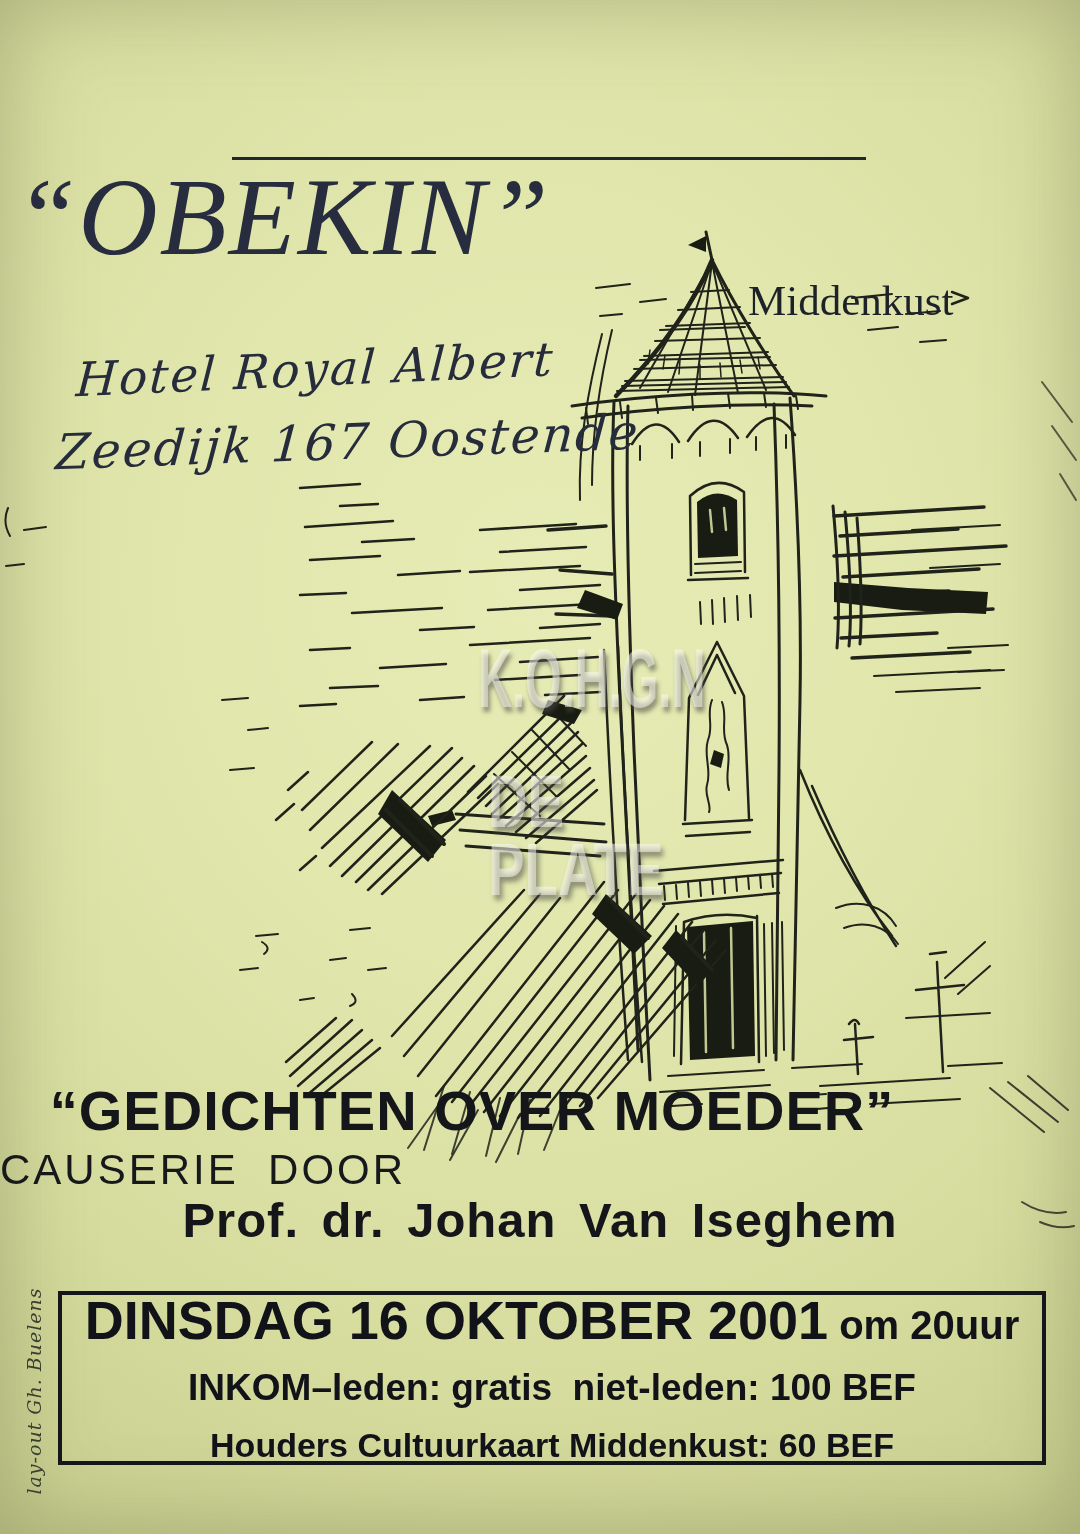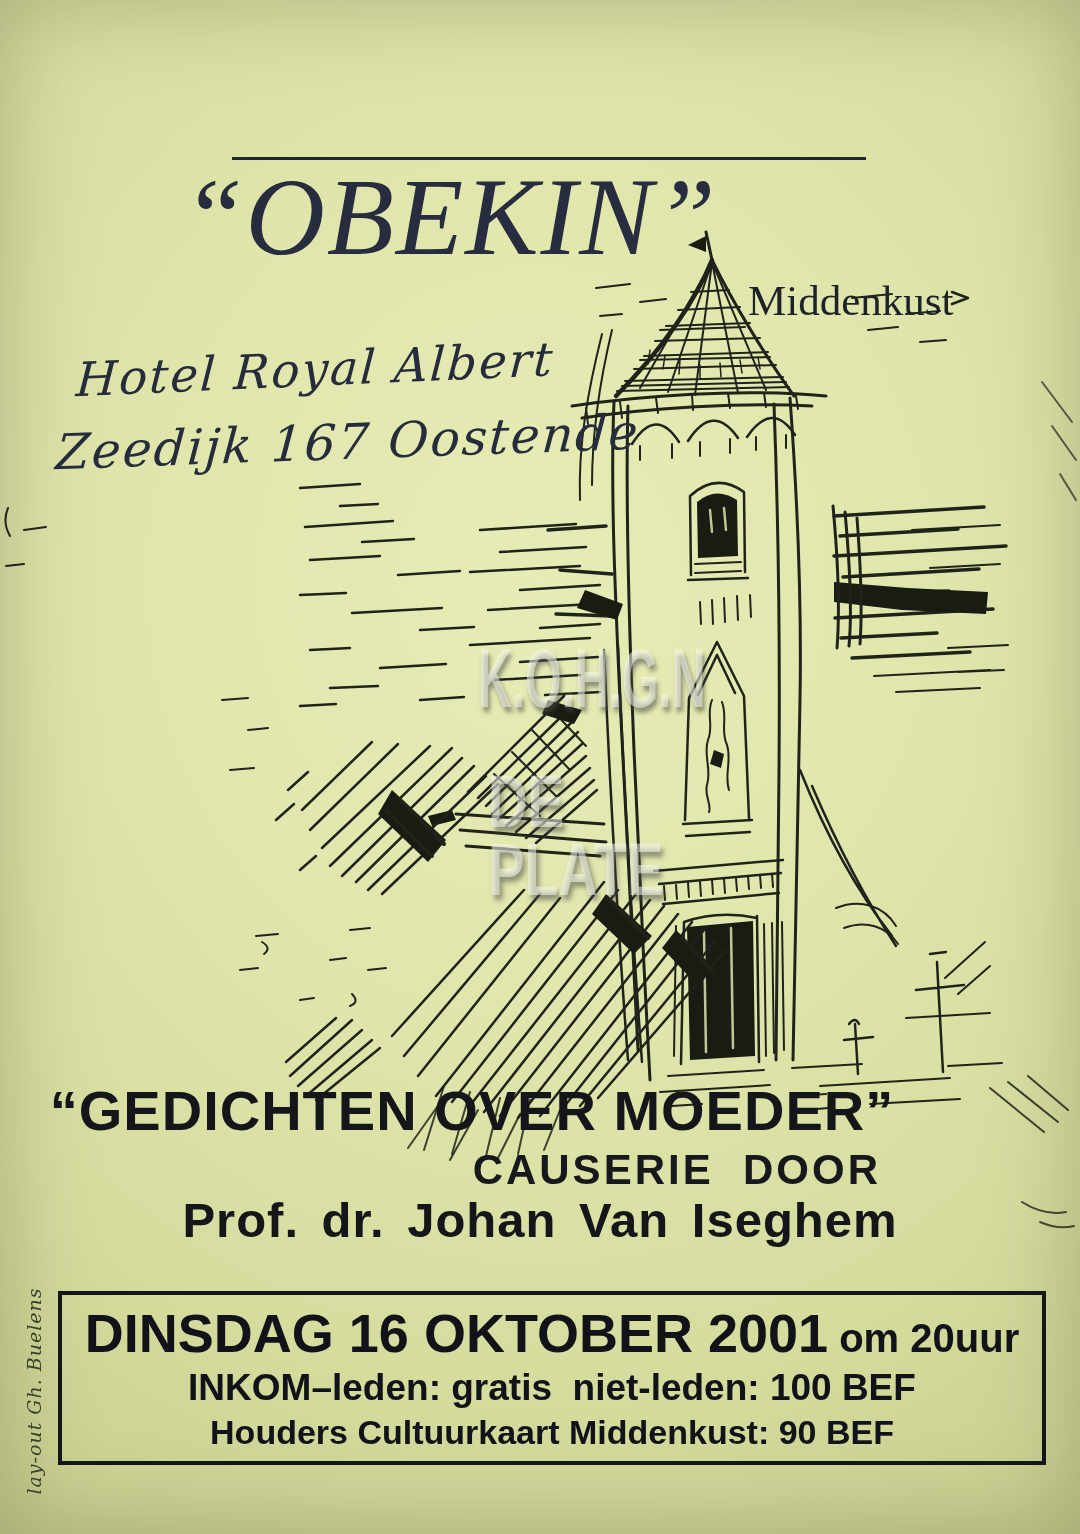"“OBEKIN”" .club-title { left: 0 -> 15px; text-align: center -> none }
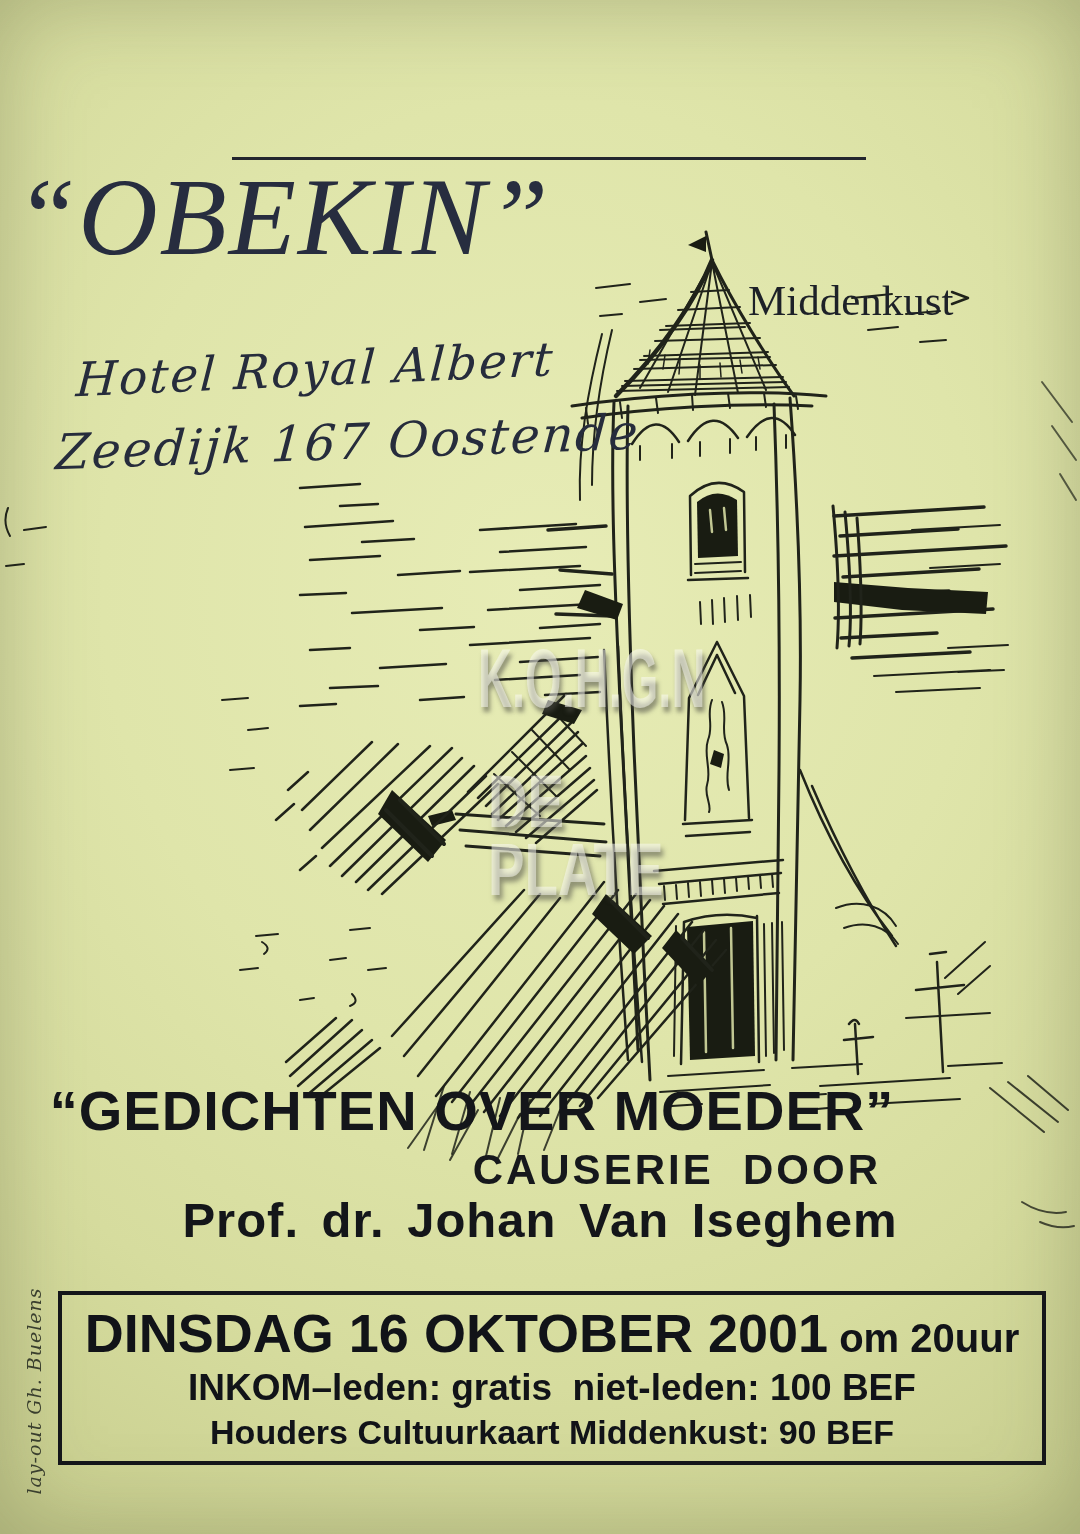"CAUSERIE DOOR" .event-subtitle { font-weight: bold -> normal; text-align: right -> left }
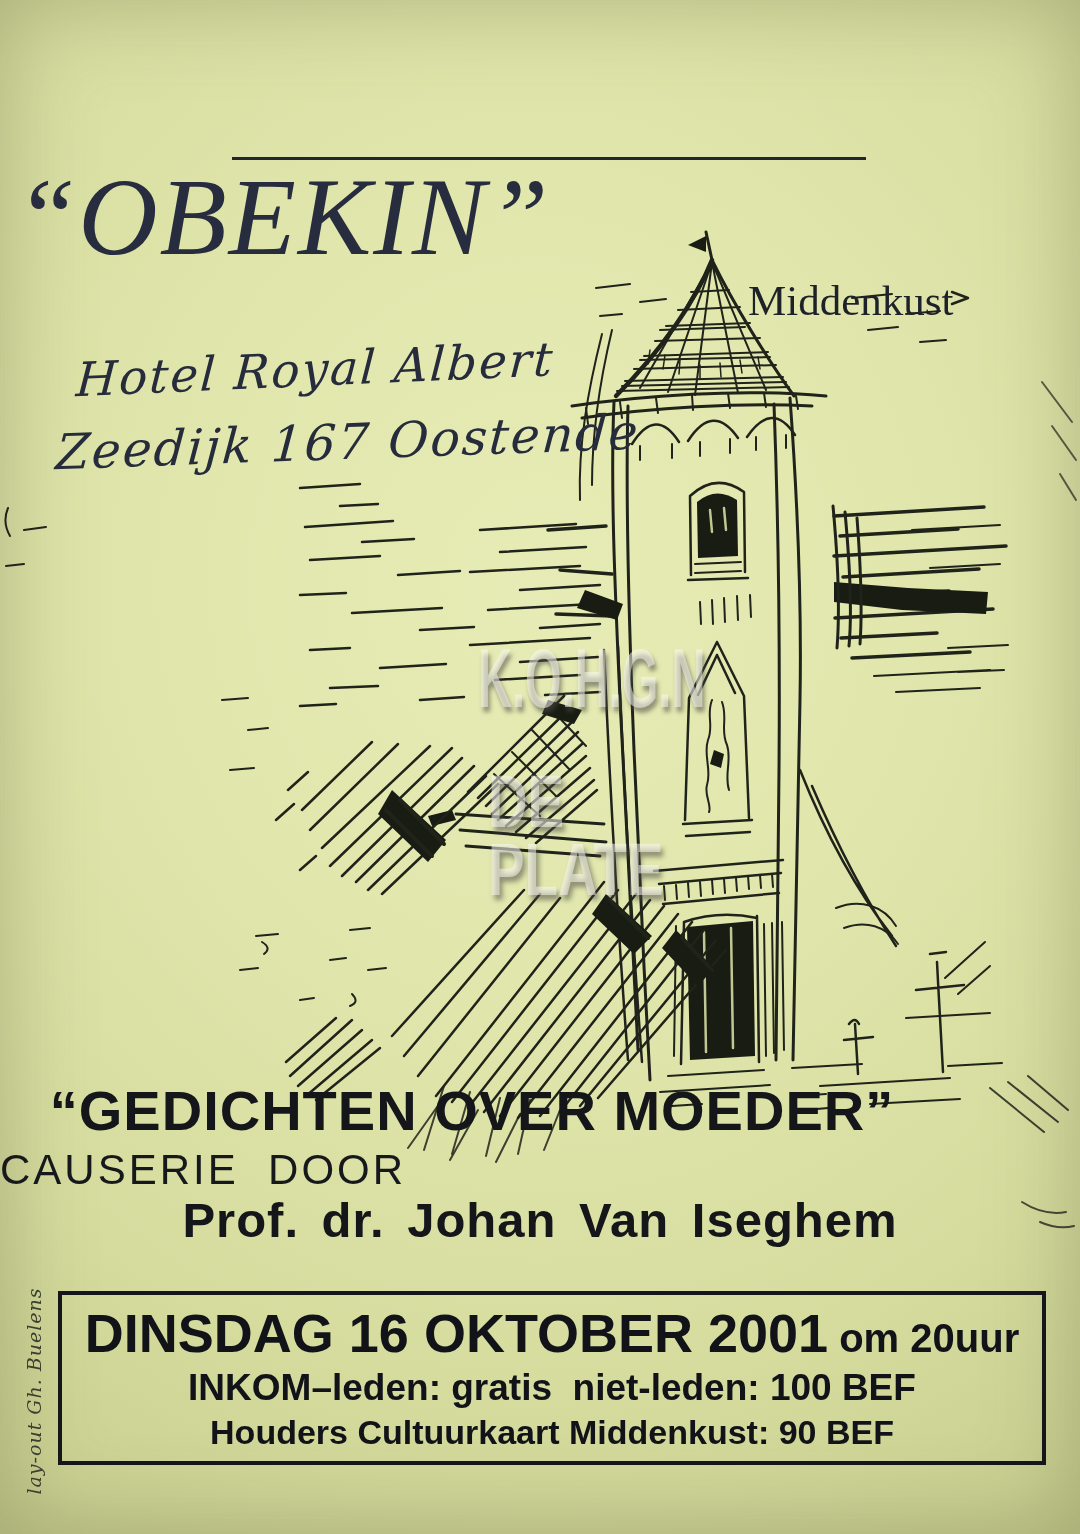"DINSDAG 16 OKTOBER 2001 om" .info-box { gap: 7px -> 20px }
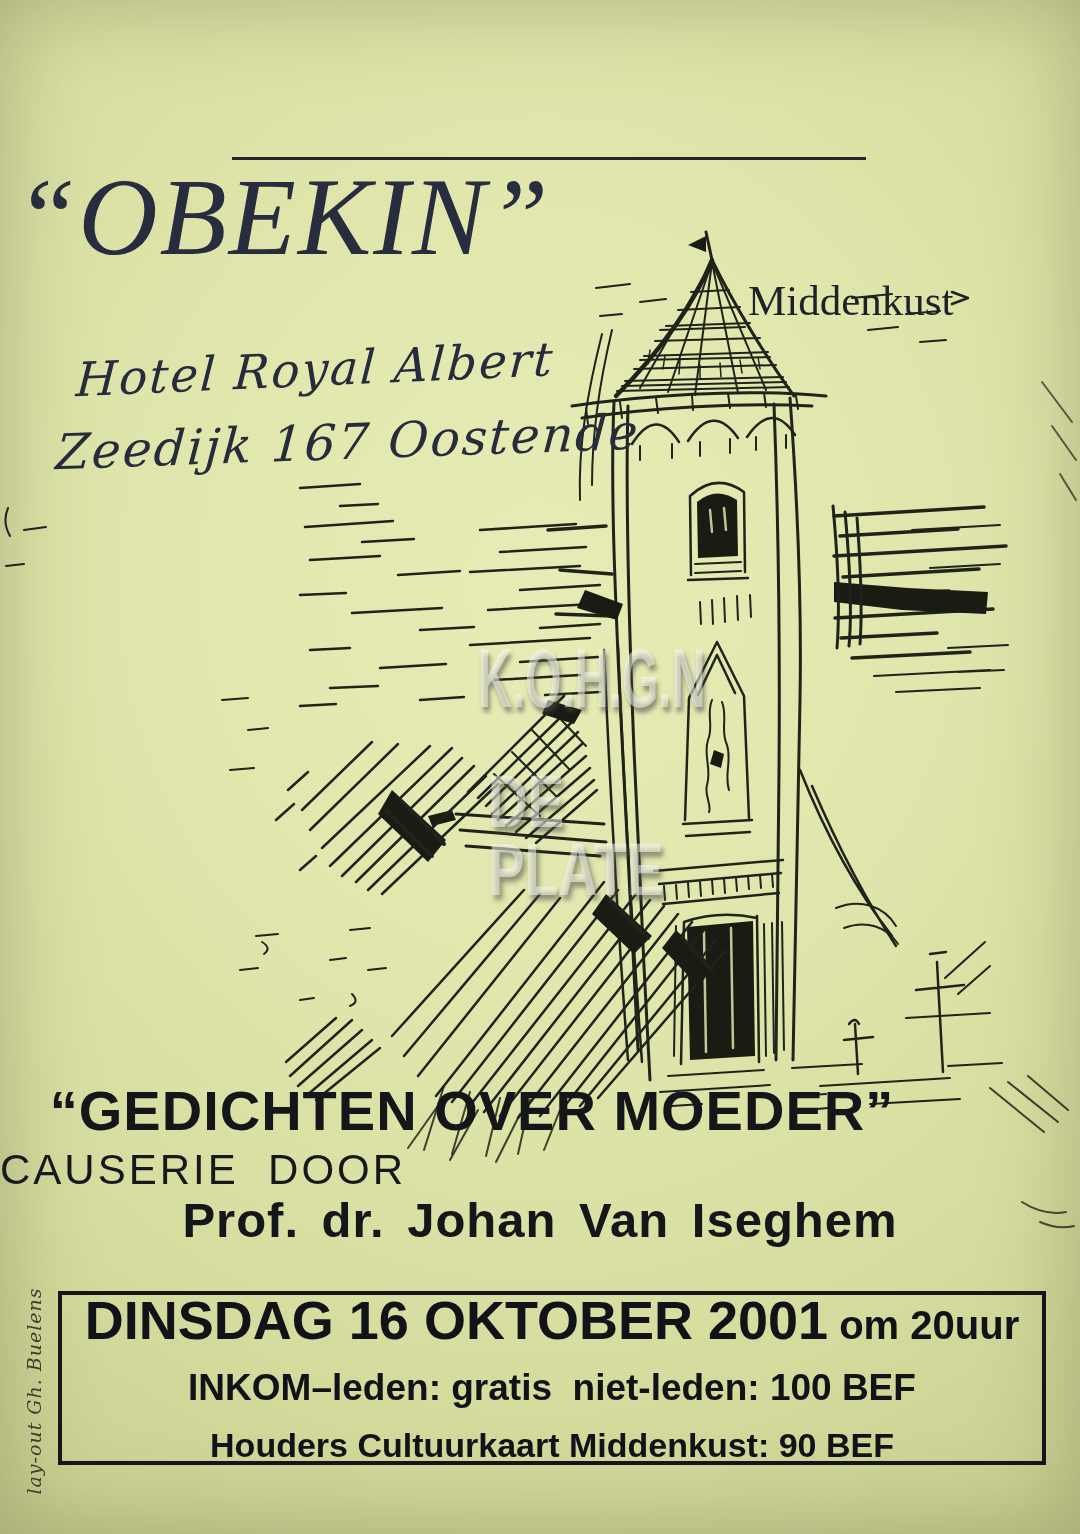"Houders Cultuurkaart Middenkust: 90 BEF" div.cardholders { text: 90 -> 60 }
